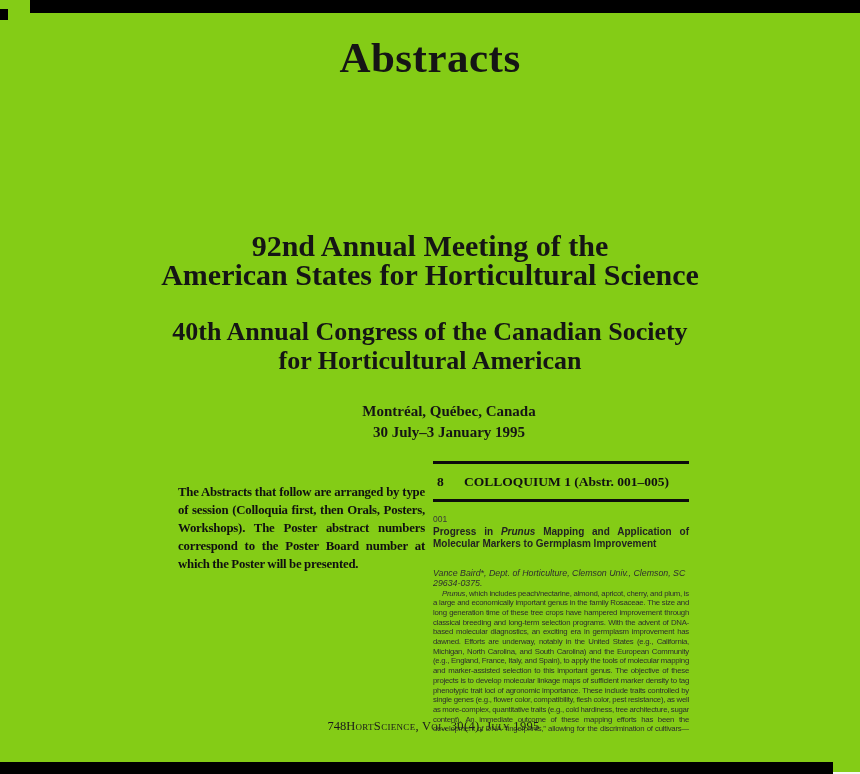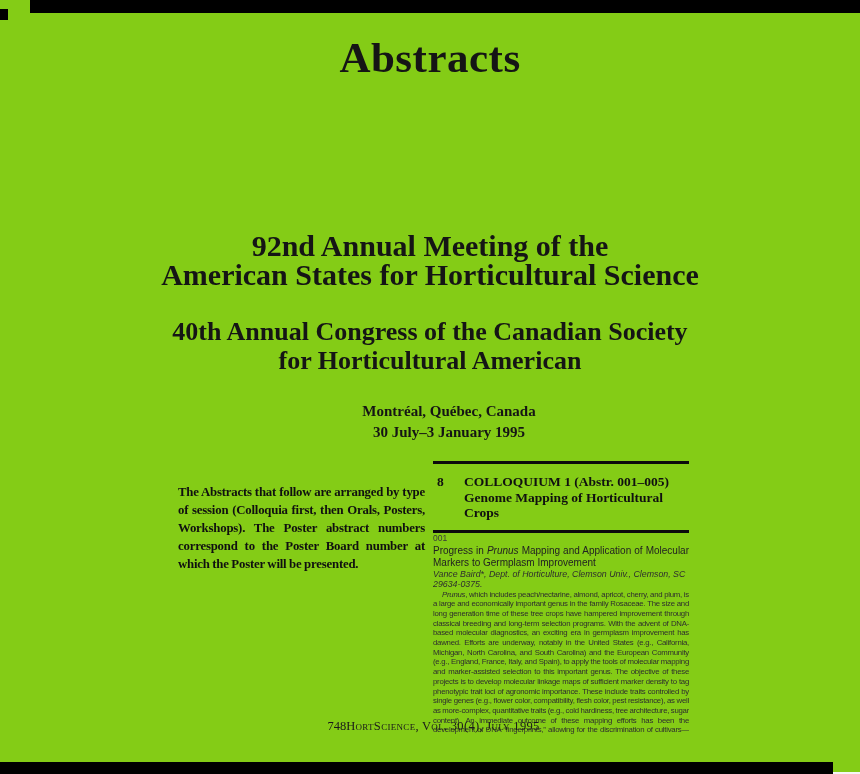"Genome Mapping of Horticultural Crops" div { html: <div>Genome Mapping of Horticultural Crops</div> -> none }
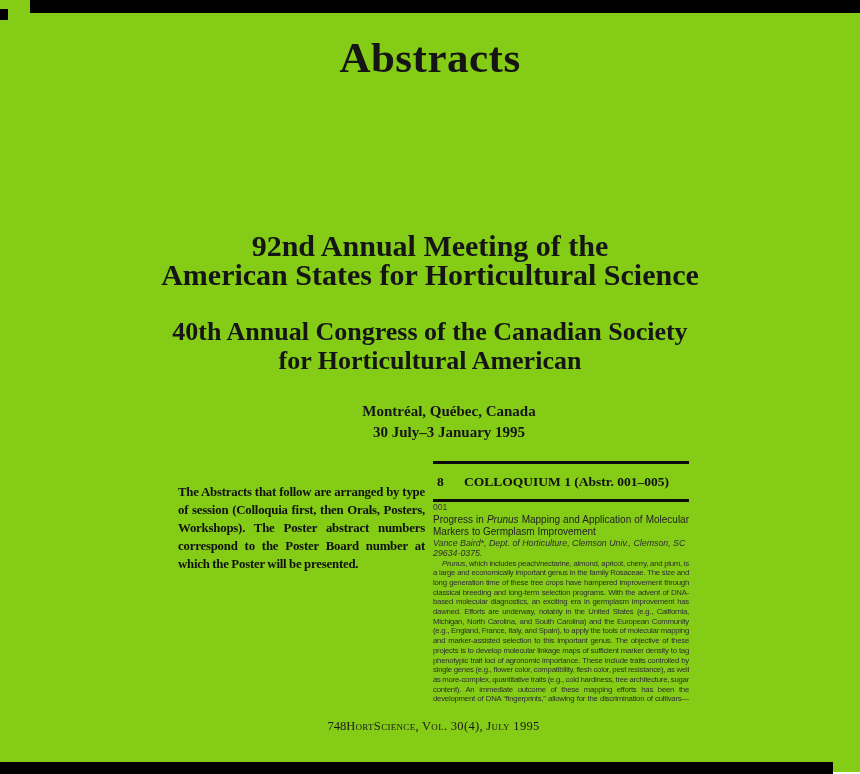"001" #abstract-id { margin-top: 0 -> 12px }
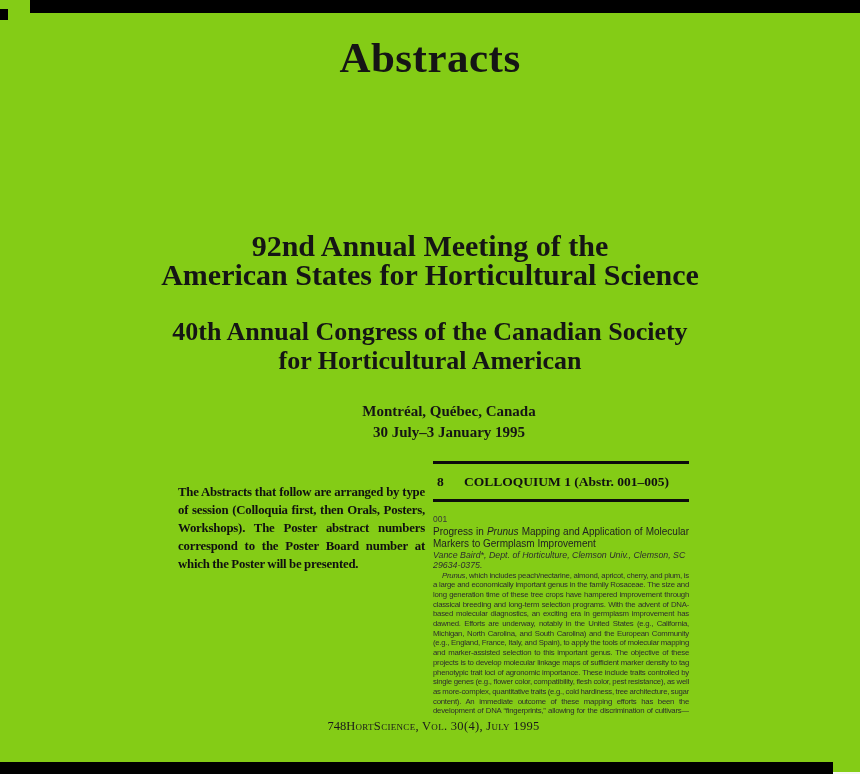"Progress in Prunus Mapping and" #abstract-title { font-weight: normal -> bold }
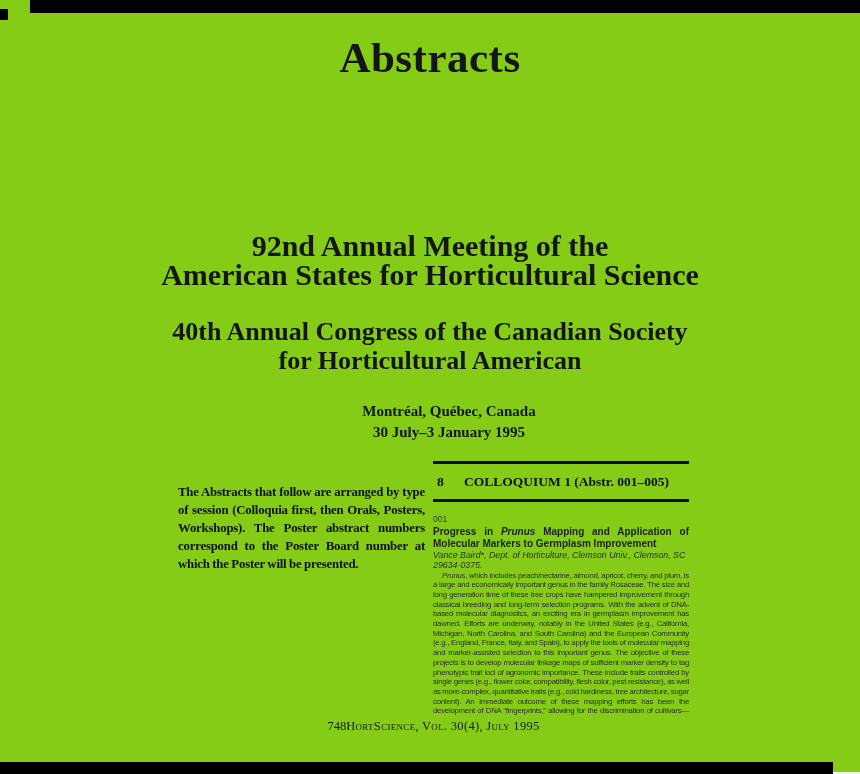"Vance Baird*, Dept. of Horticulture," #abstract-authors { margin-top: 0 -> 18px }
